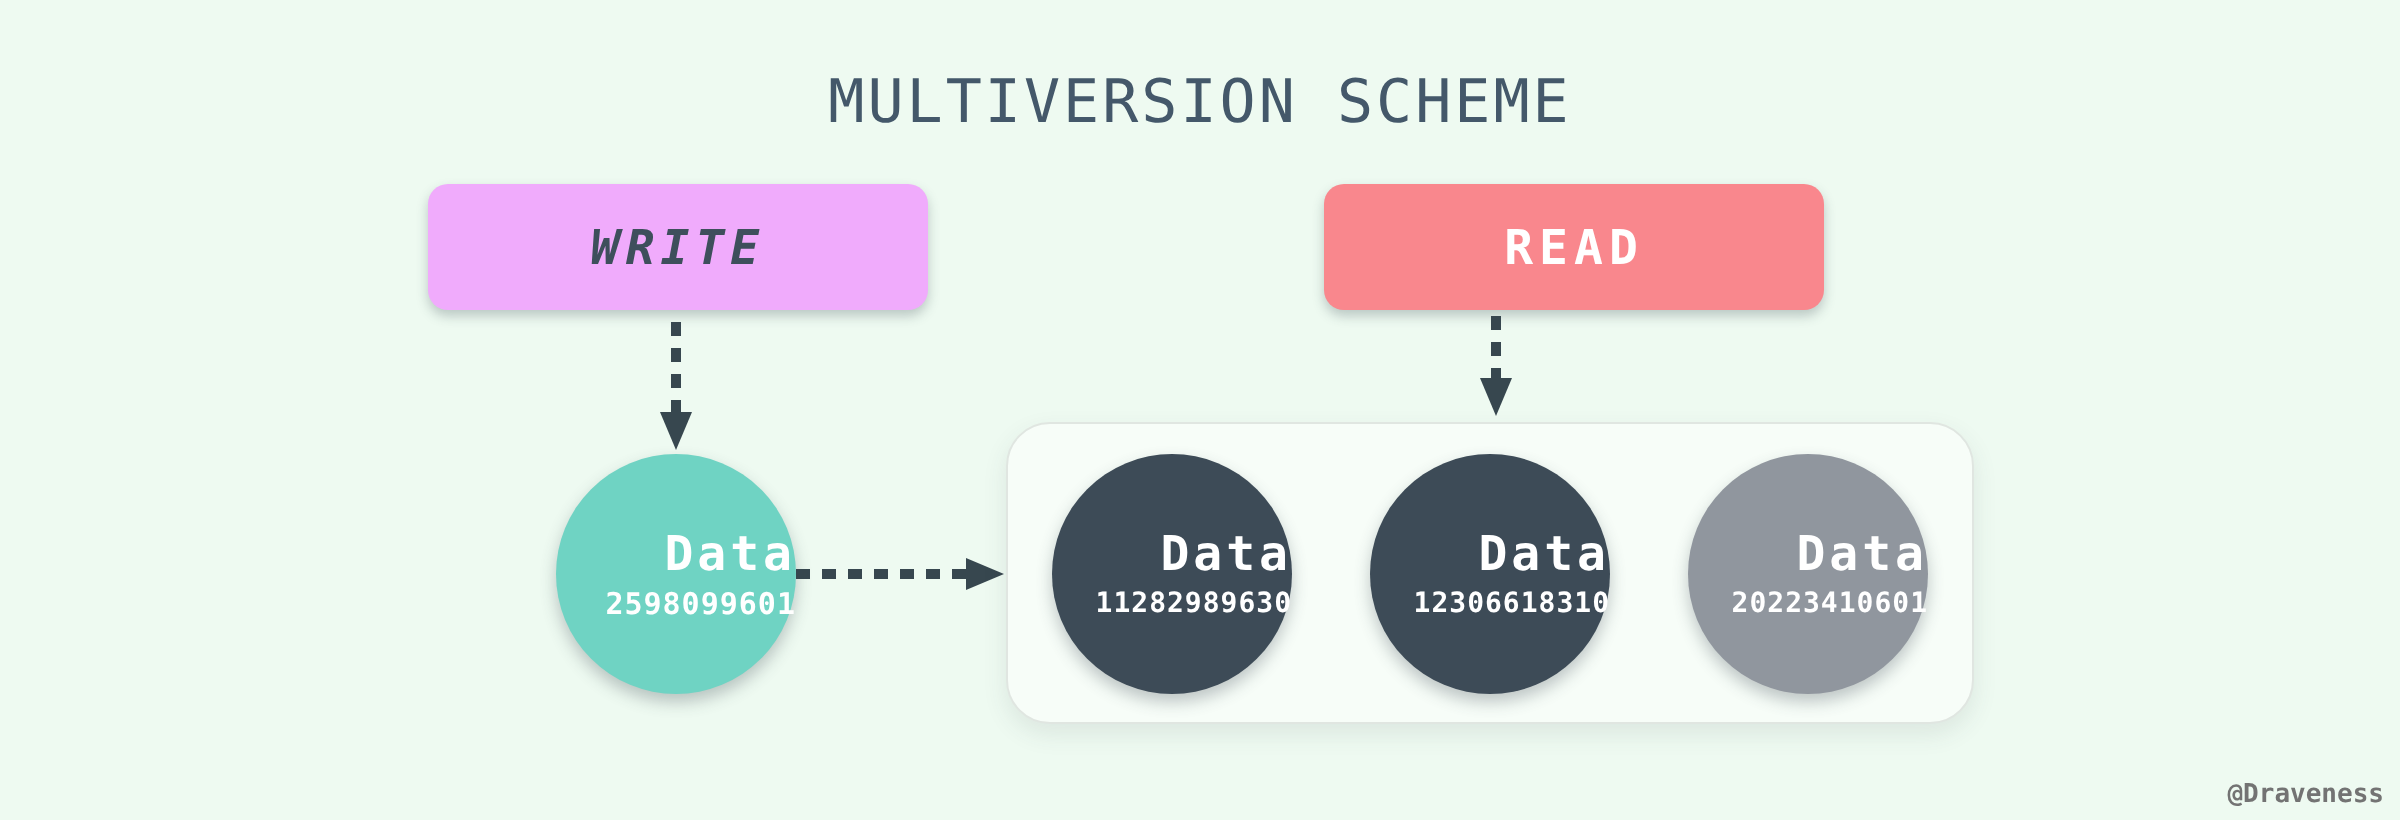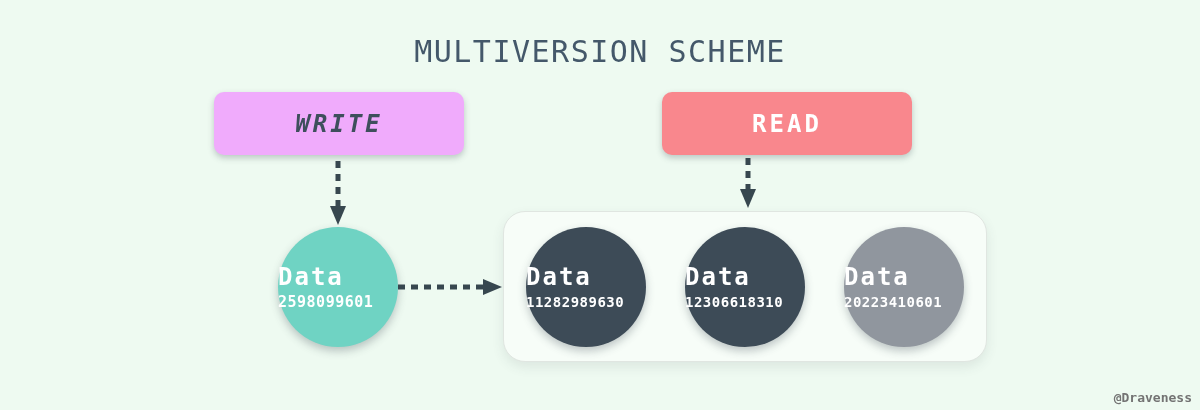"Data" .circle { align-items: flex-start -> flex-end }
